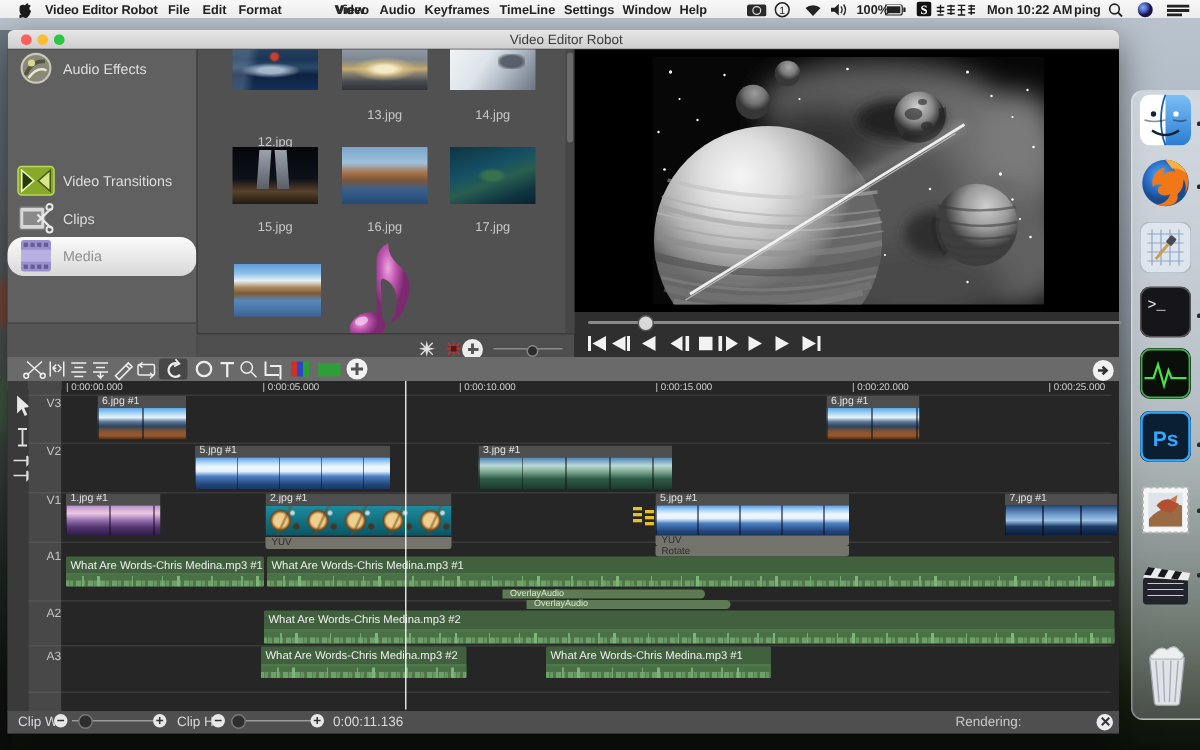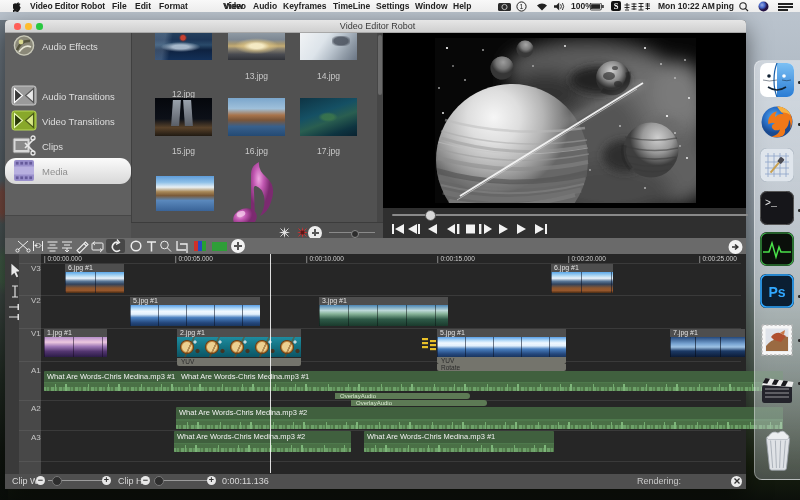"Audio Transitions" div.lrow { html: <div> <svg> <rect></rect> <rect></rect> <path></path> <path></path> </svg> <span>Audio Transitions</span> </div> -> none }
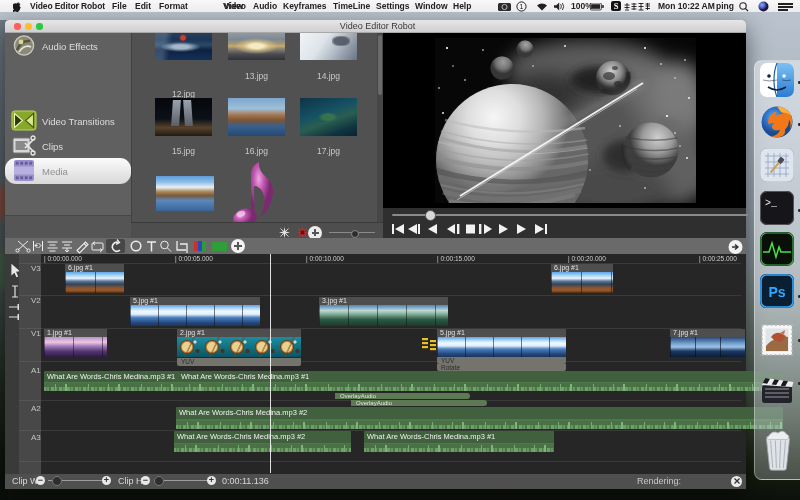"What Are Words-Chris Medina.mp3 #1" .aclip { padding-left: 40px -> none }
